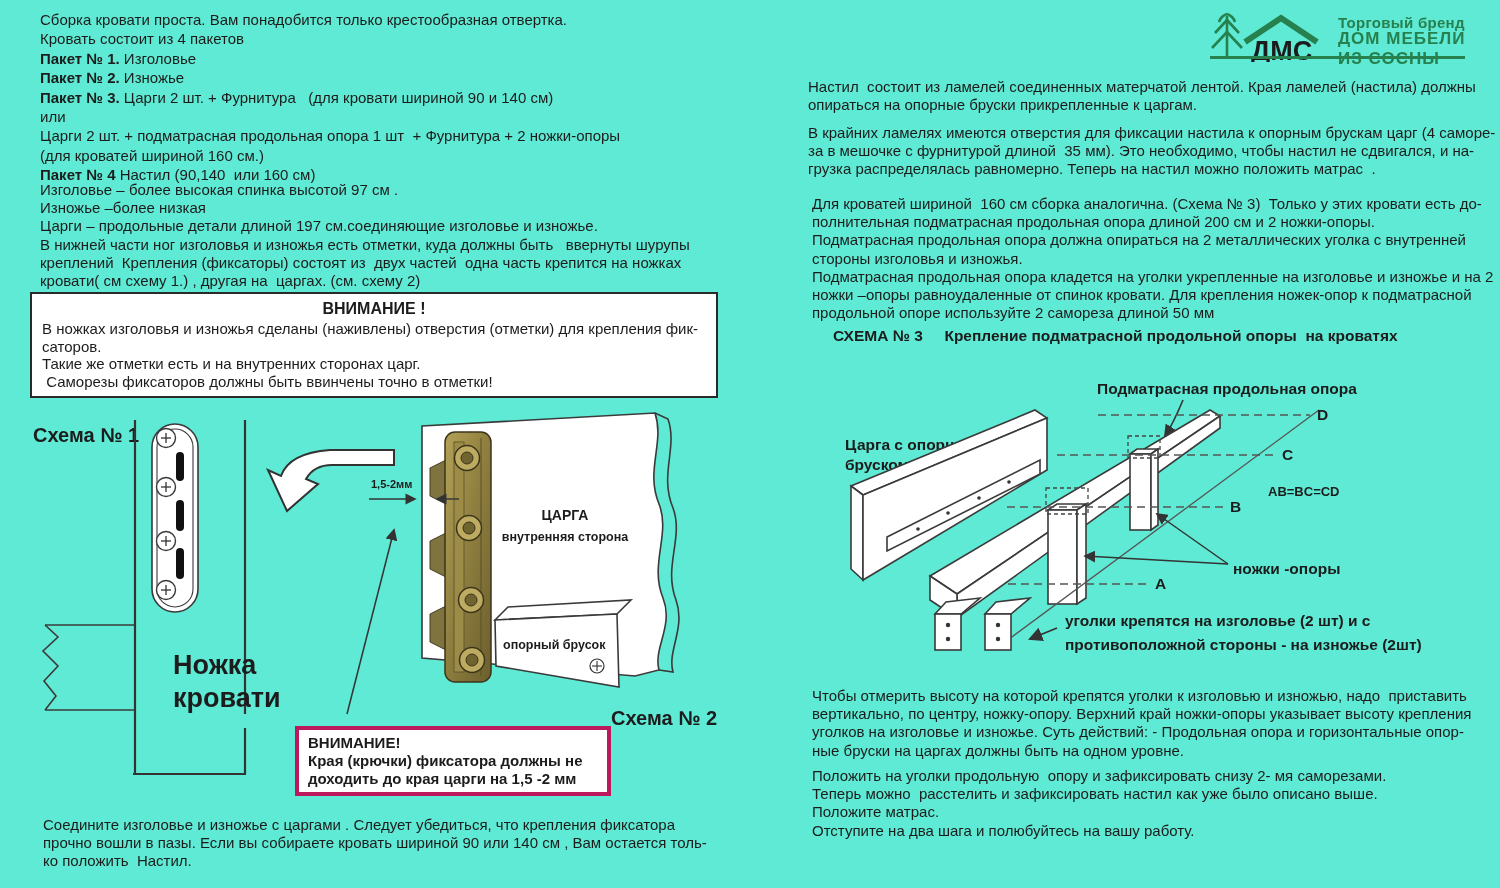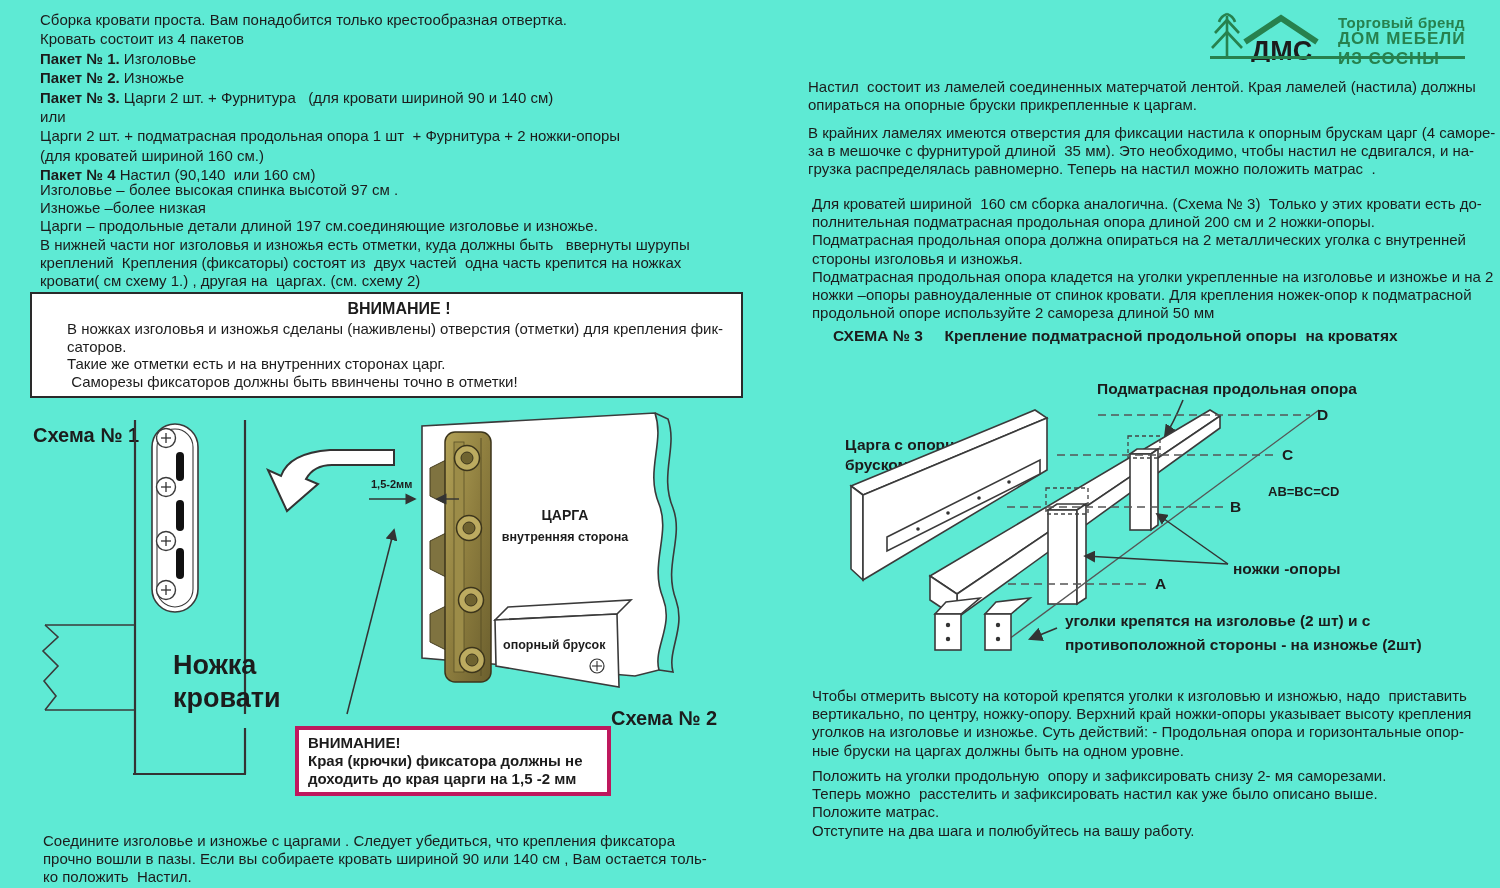"ВНИМАНИЕ !" div.abs { padding-left: 25px -> none }
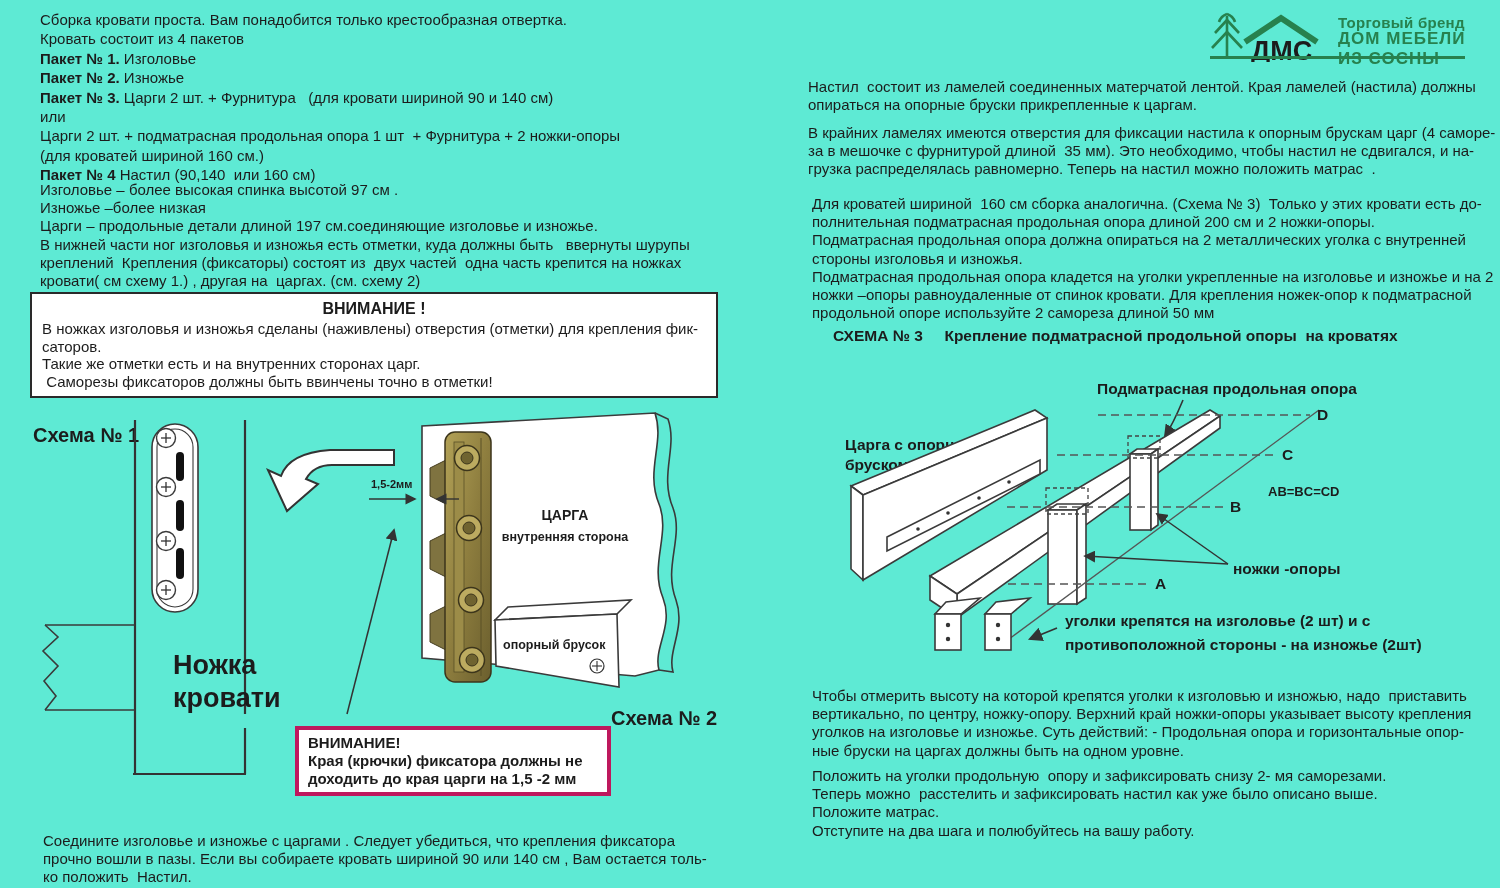"Соедините изголовье и изножье с" div.abs { margin-top: 16px -> none }
